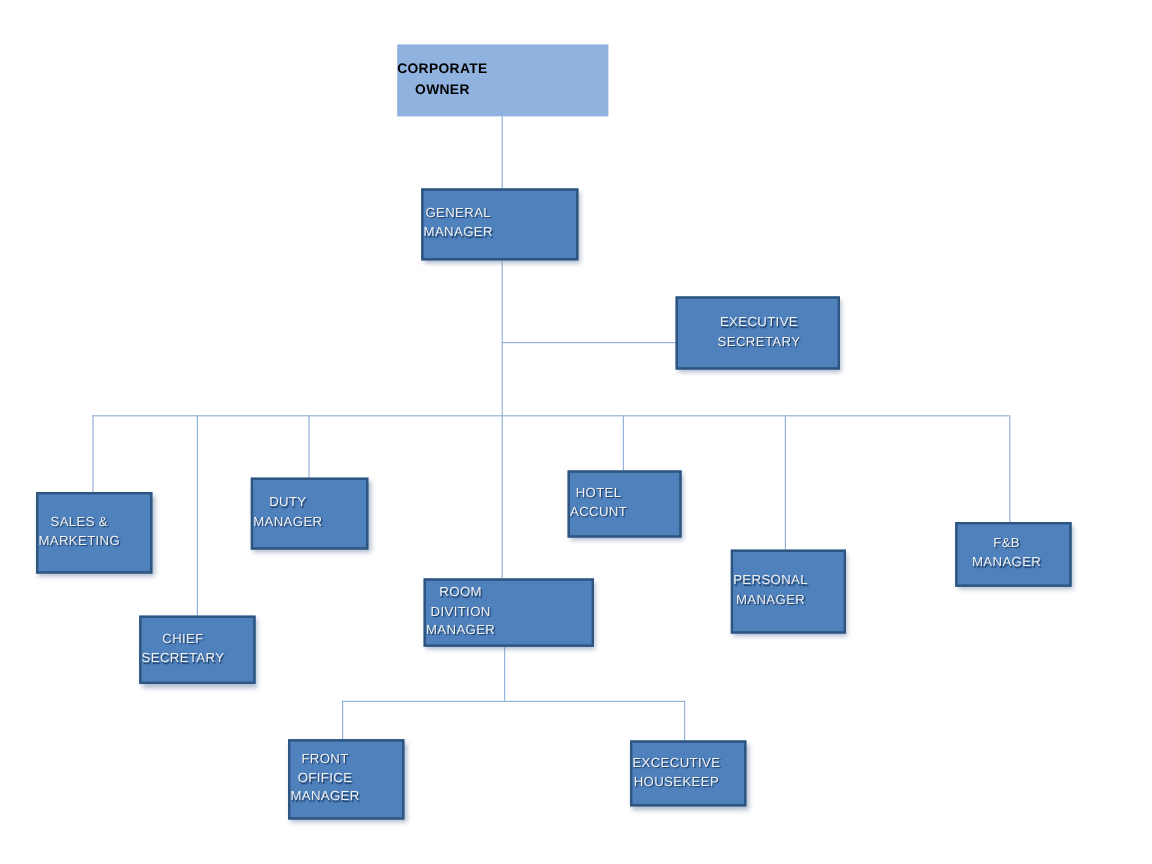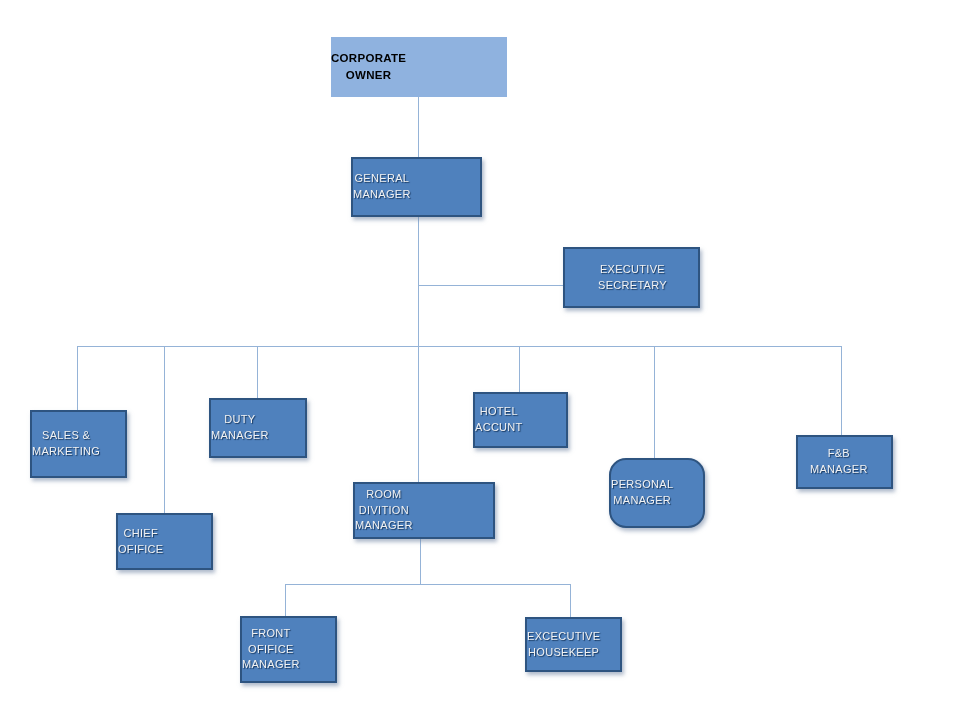"PERSONAL" #n-personal { border-radius: 17px -> none }
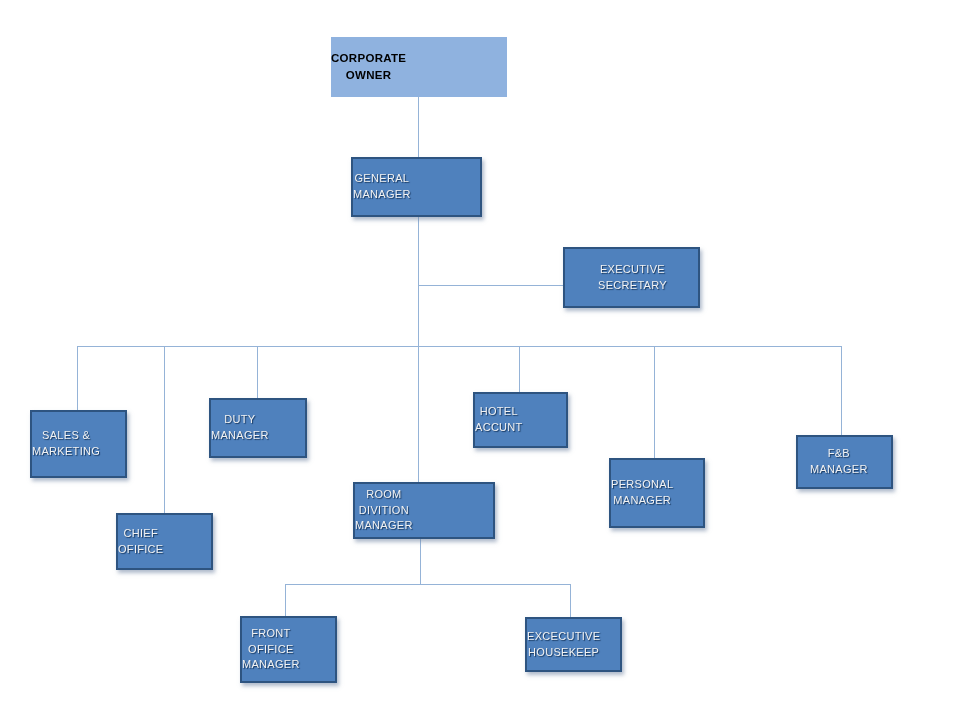"CHIEF" span { text: OFIFICE -> SECRETARY }
